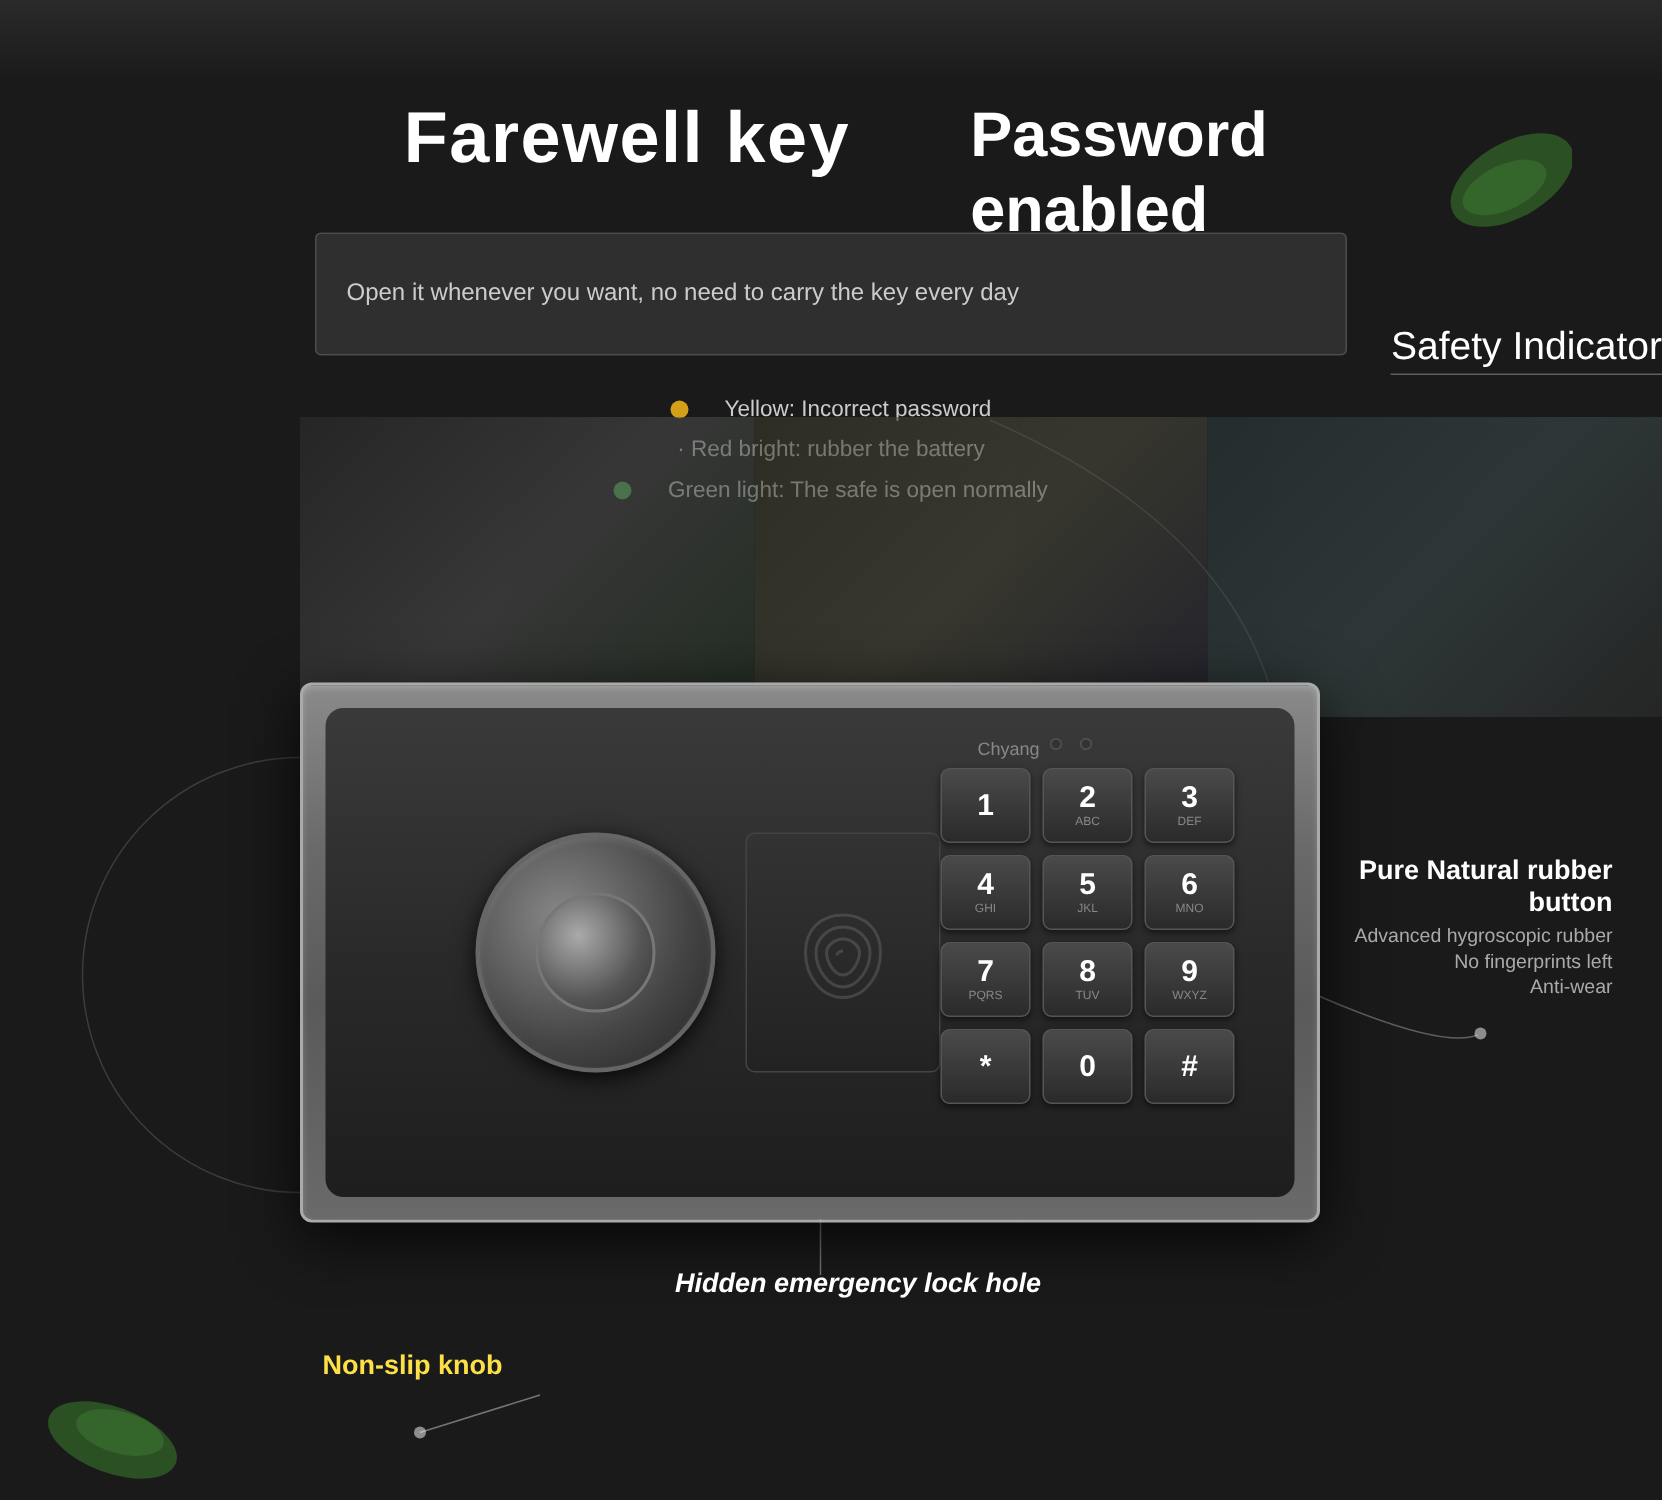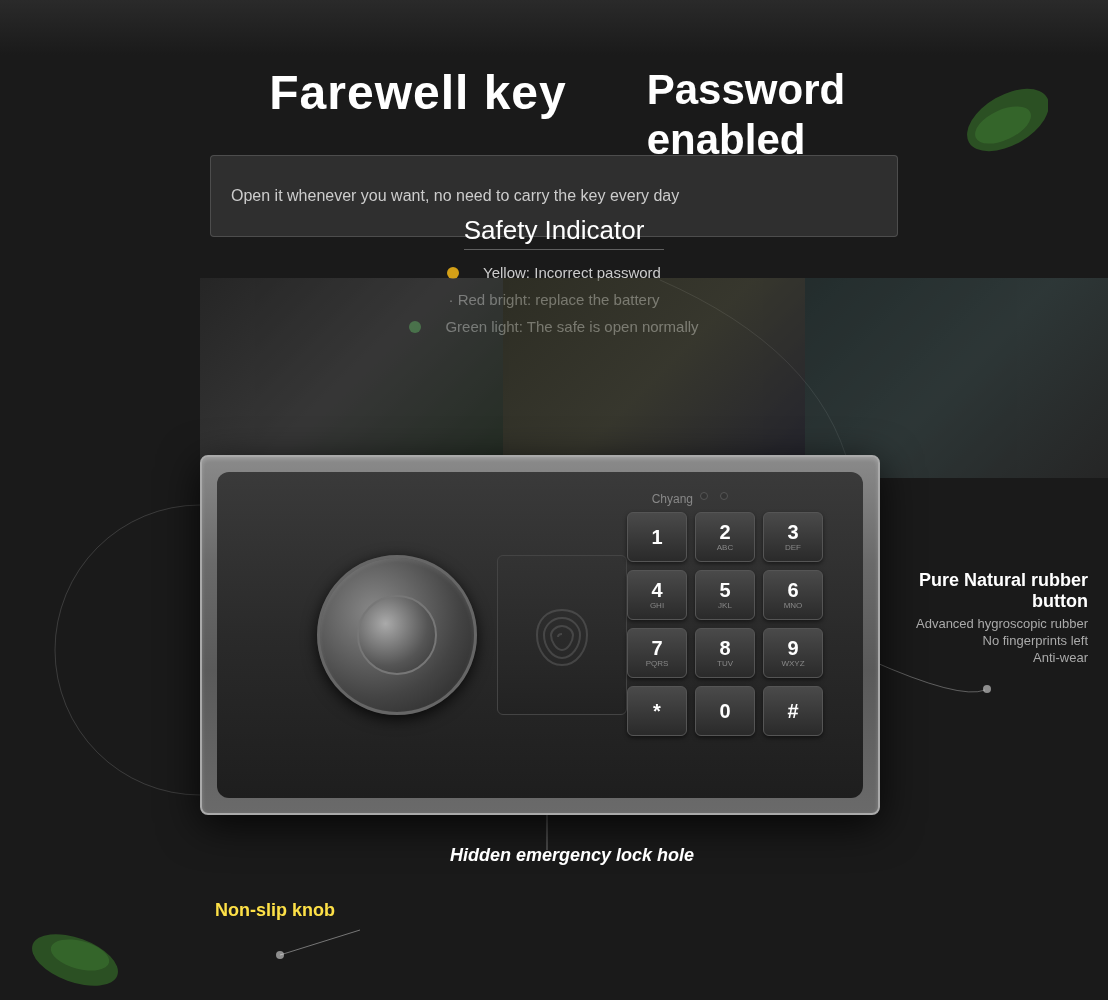"Safety Indicator" .safety-section { text-align: center -> right }
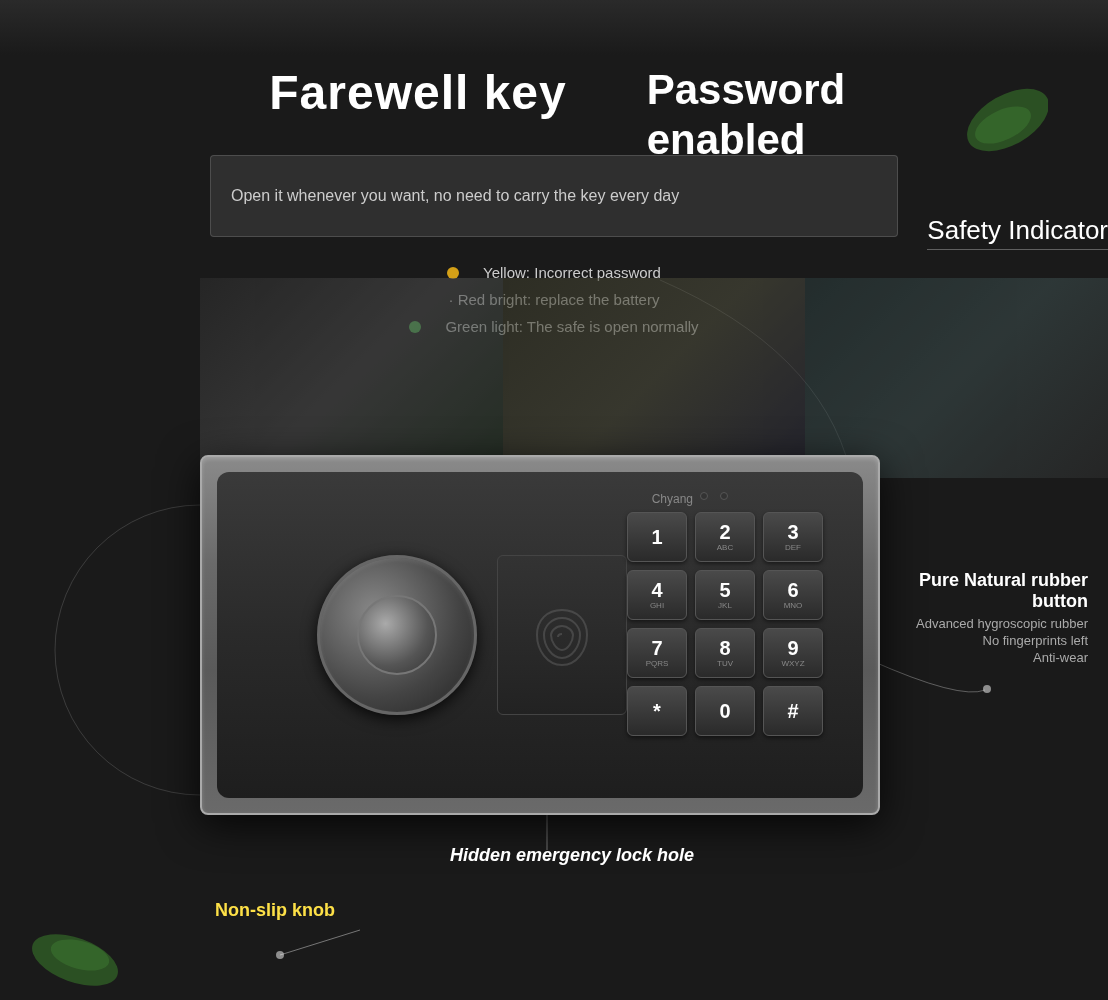"· Red bright: replace the" span.red-text { text: replace -> rubber }
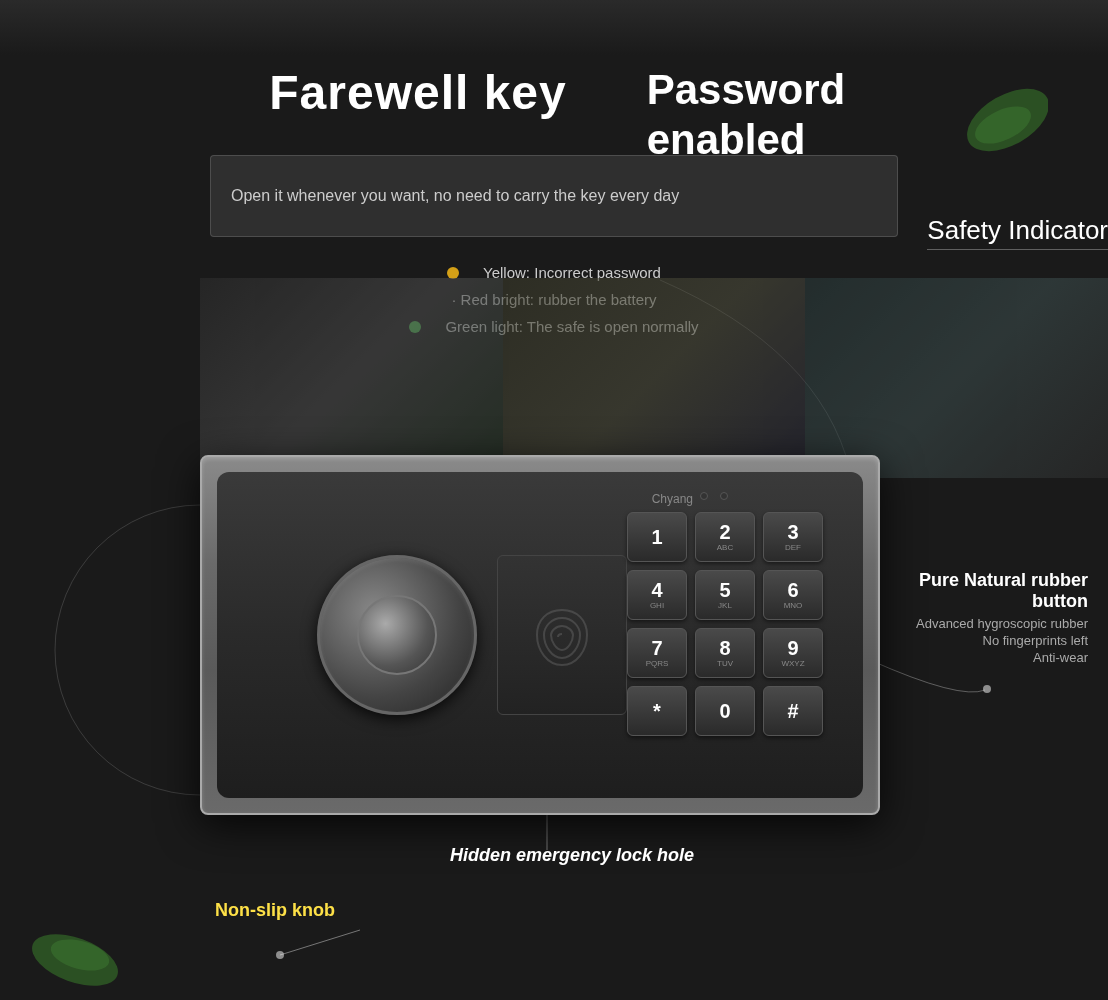"Pure Natural rubber button" .right-annotations { right: 20px -> 33px }
